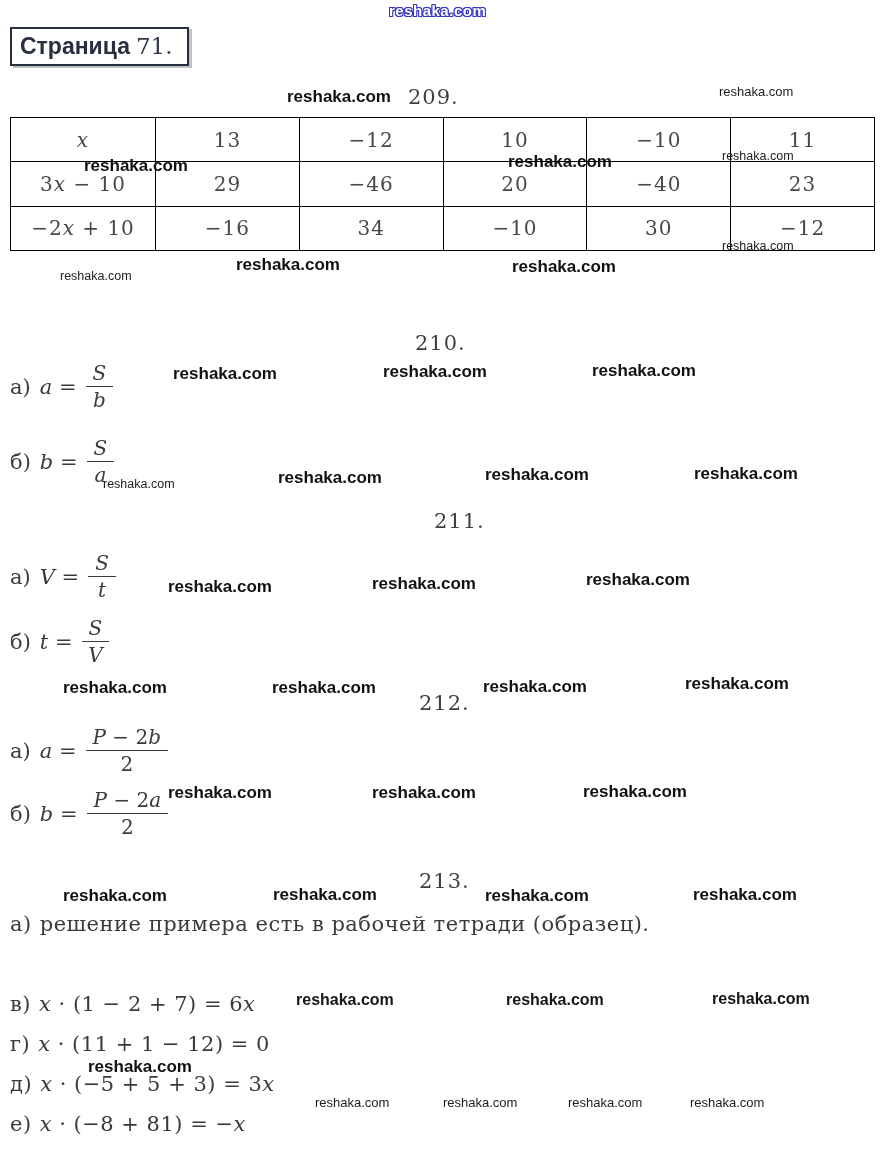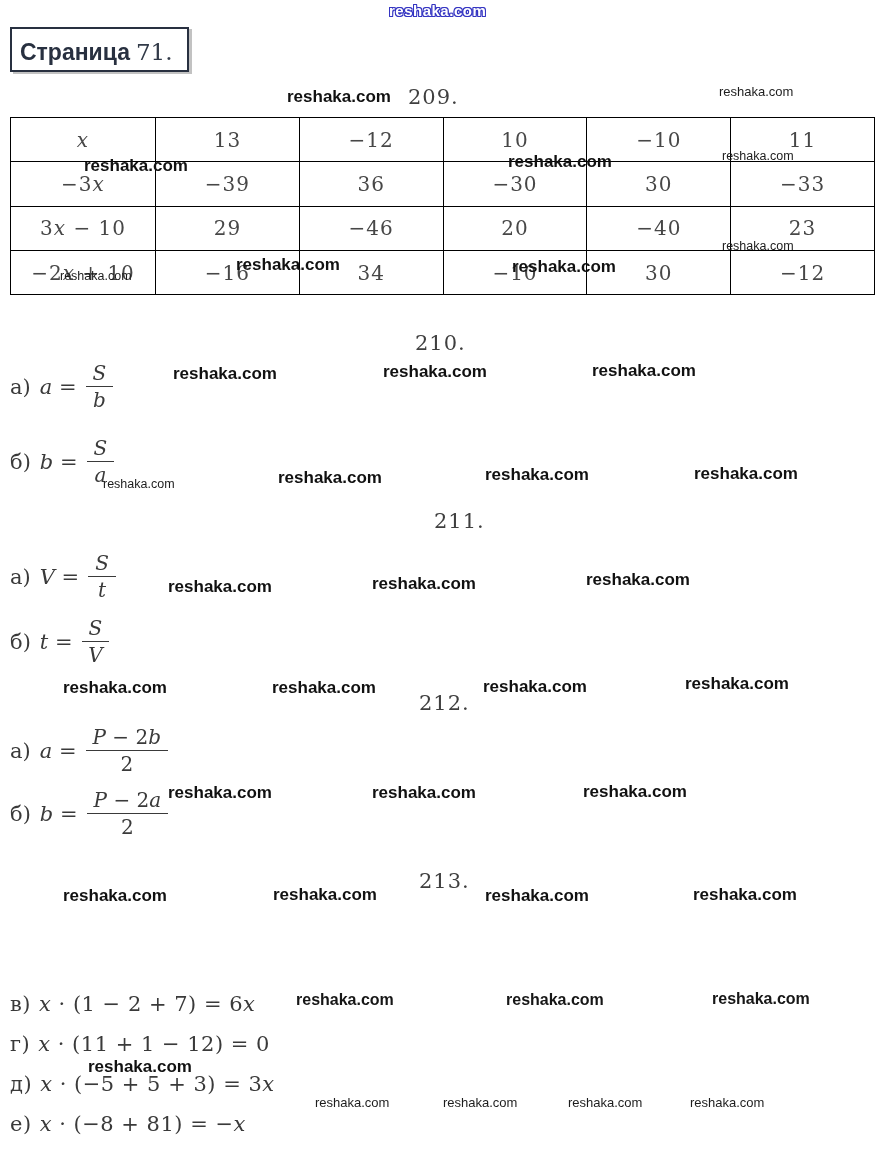"Страница 71." .page-box { padding: 10px 14px 4px 8px -> 4px 14px 4px 8px }
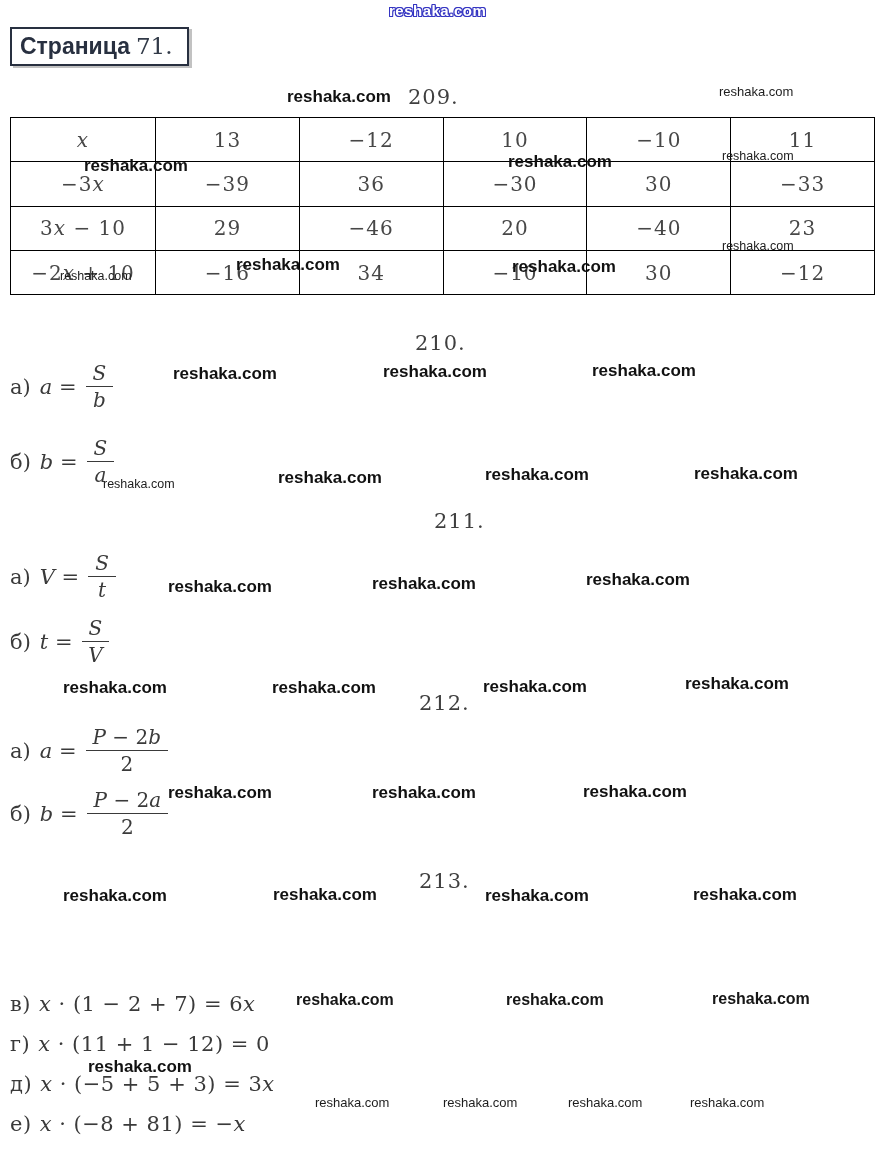"−3x" tr { html: <tr> <td>−3<i>x</i></td> <td>−39</td> <td>36</td> <td>−30</td> <td>30</td> <td>−33</td> </tr> -> none }
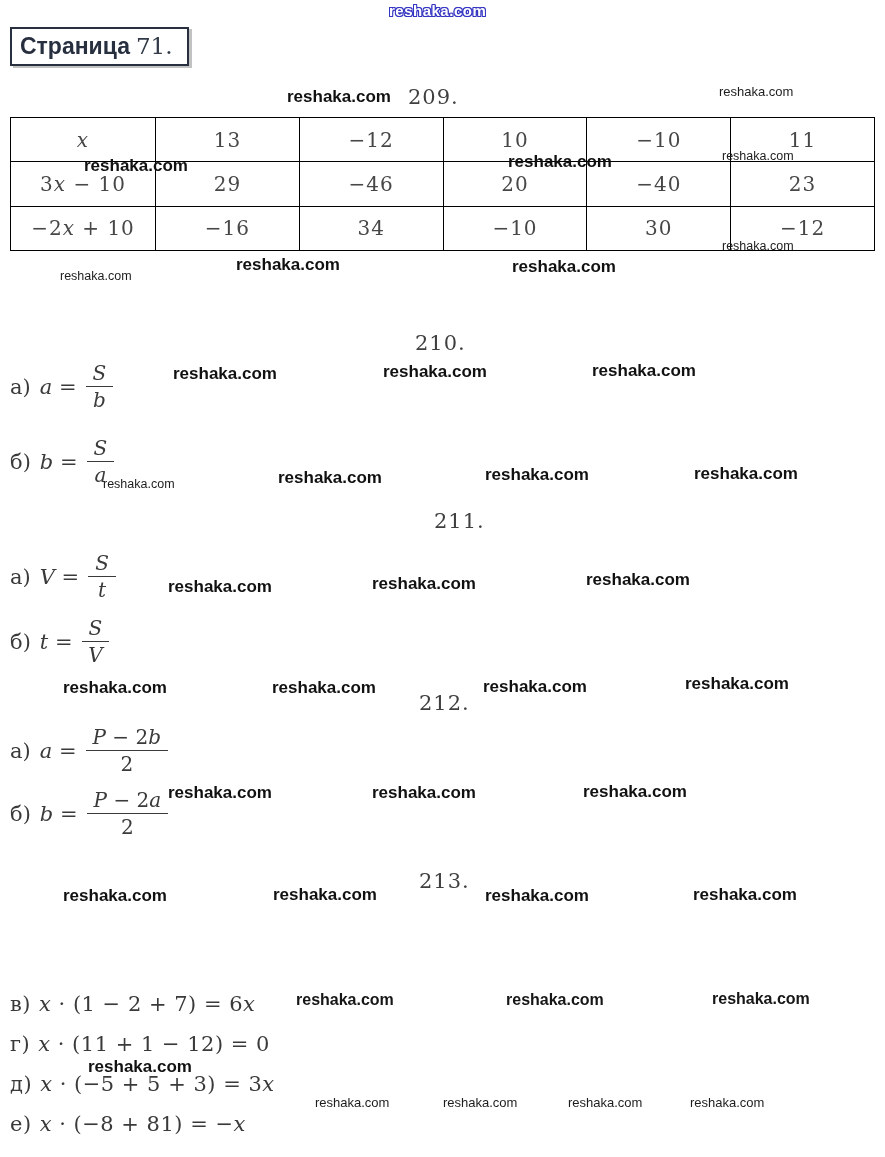"а) решение примера есть в" div.eqline { html: none -> <div> <span>а)</span><span>решение примера есть в рабочей тетради (образец).</span> </div> }
